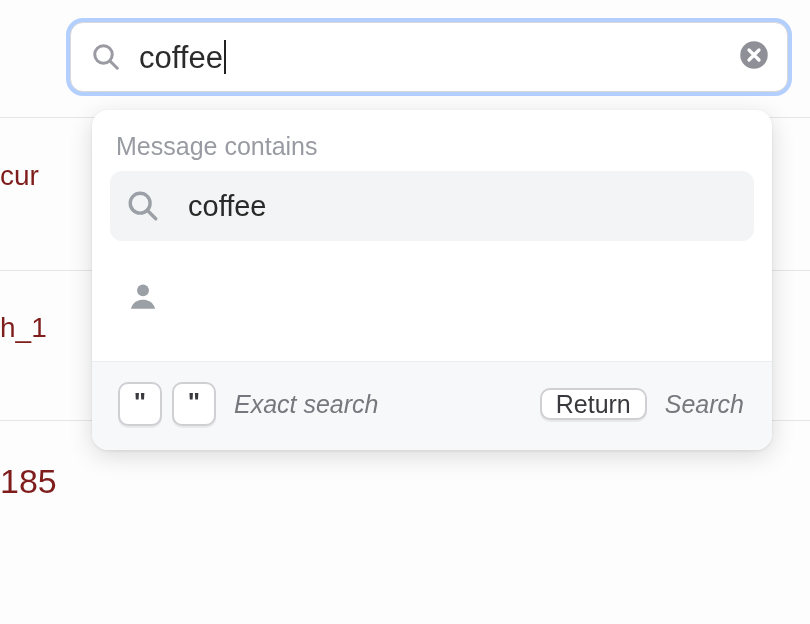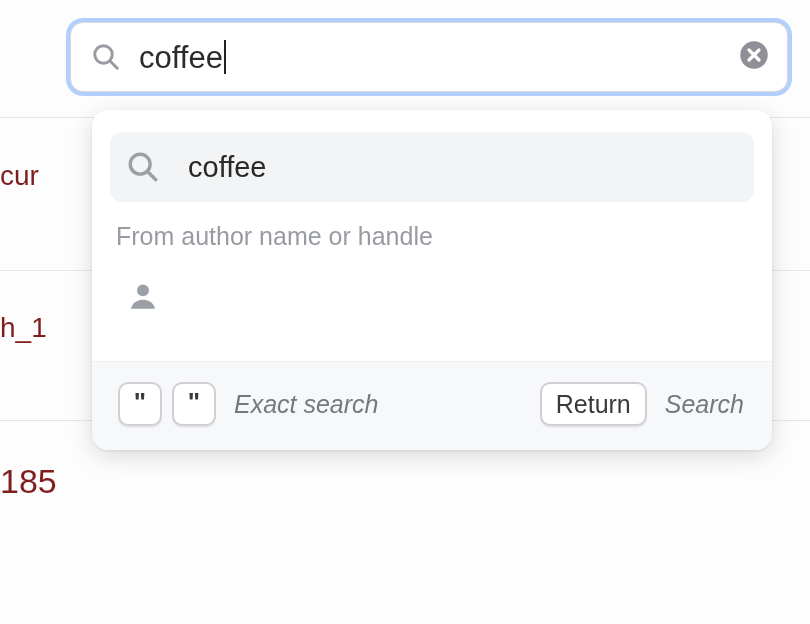"Message contains" div.group-label { html: none -> <div>Message contains</div> }
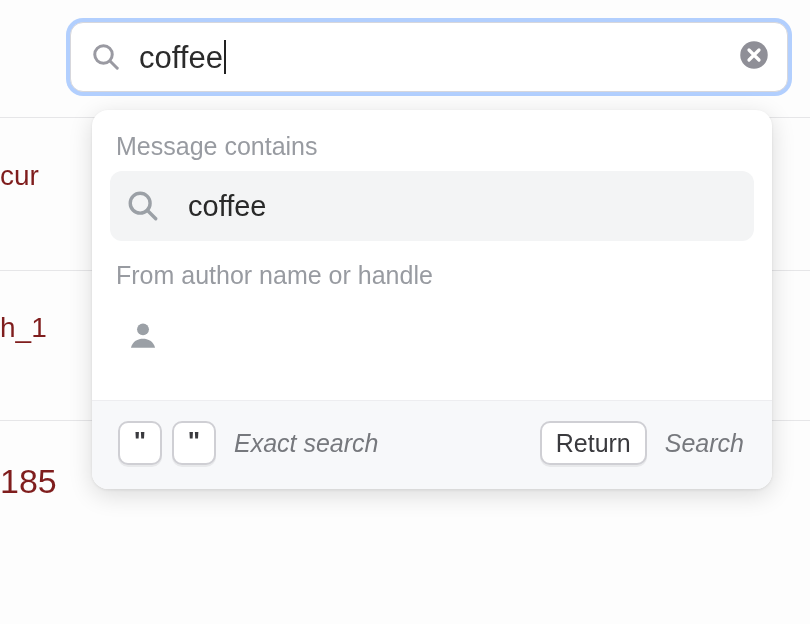"From author name or handle" div.group-label { html: <div>From author name or handle</div> -> none }
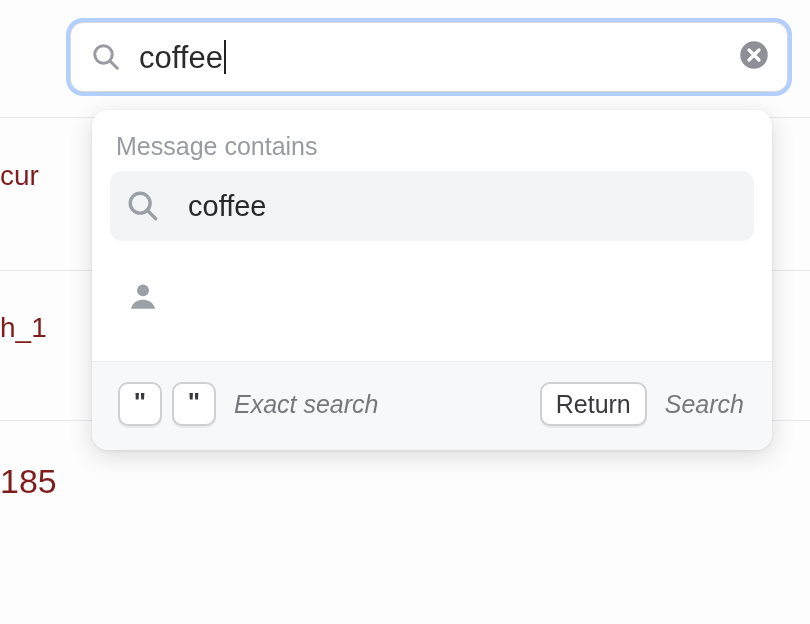"Return" .keycap.wide { height: 44px -> 32px }
